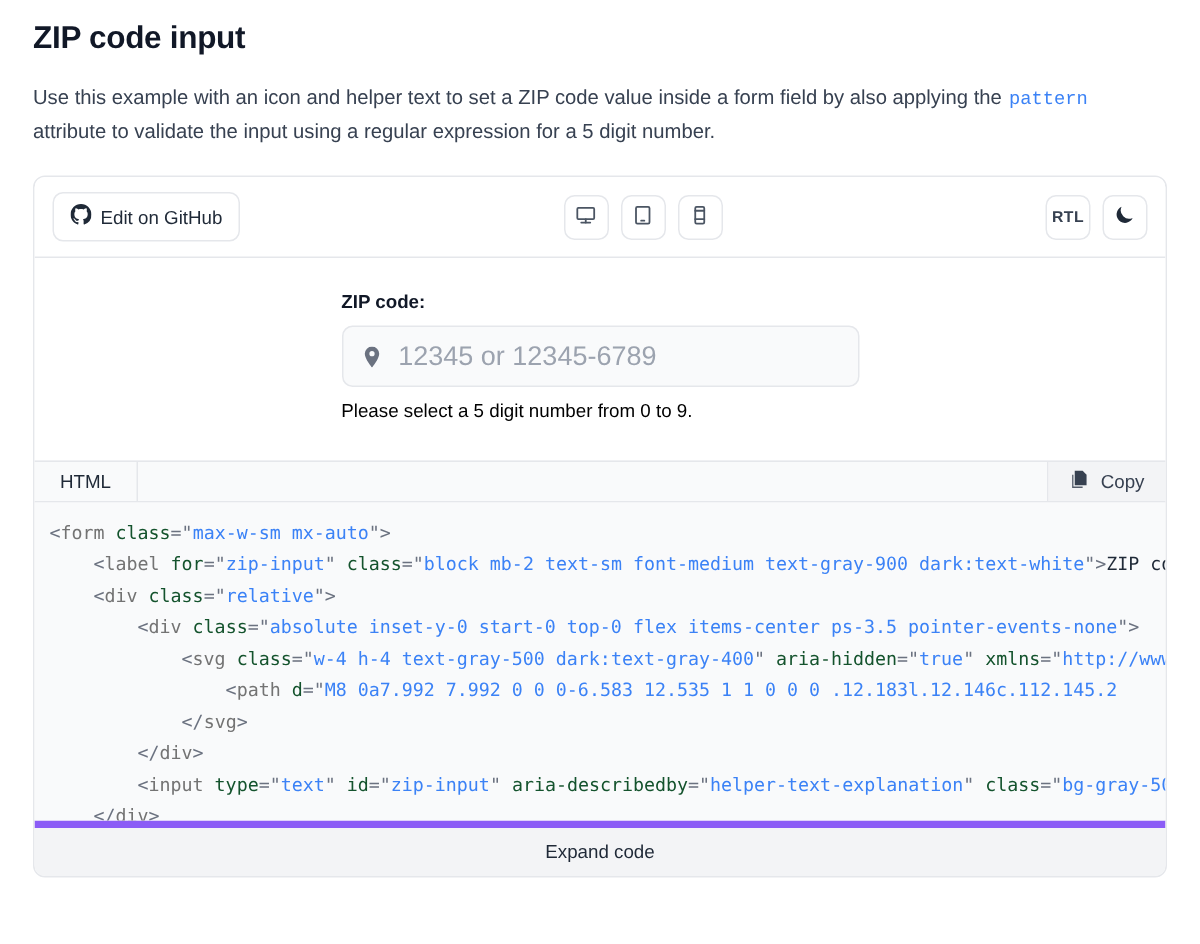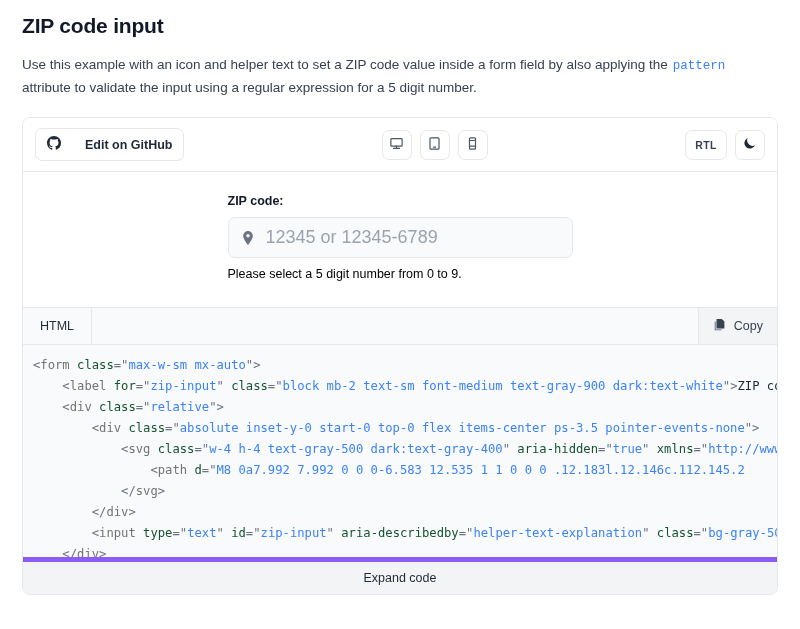"Edit on GitHub" .gh-button { font-weight: bold -> normal; gap: 24px -> 6px }
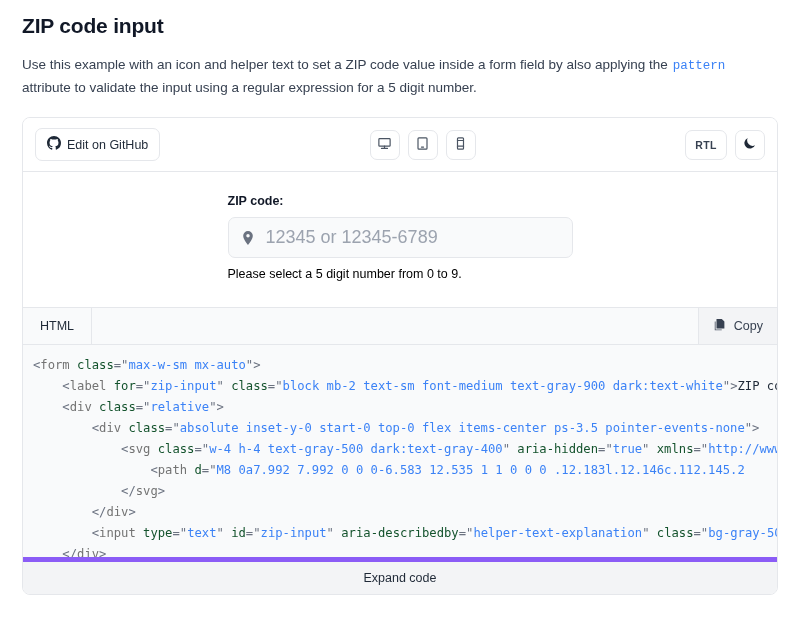"RTL" .icon-button.rtl-button { width: 42px -> 30px }
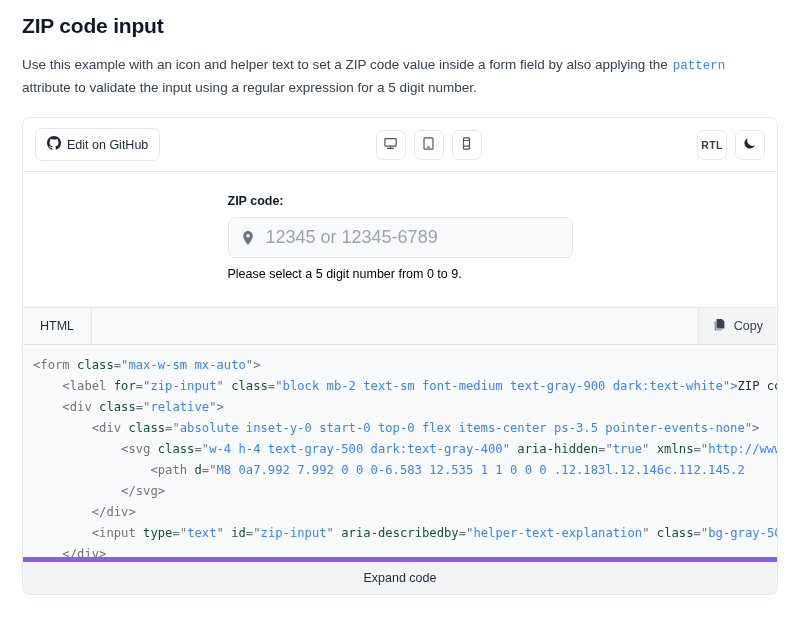"HTML" .code-tabs { height: 38px -> 28px }
